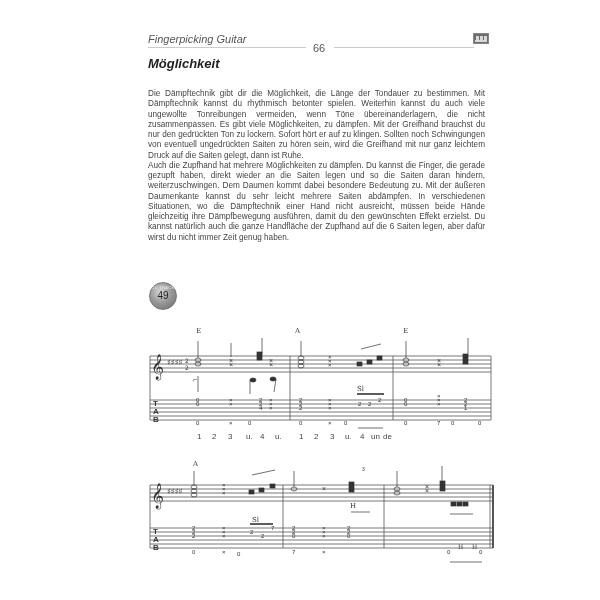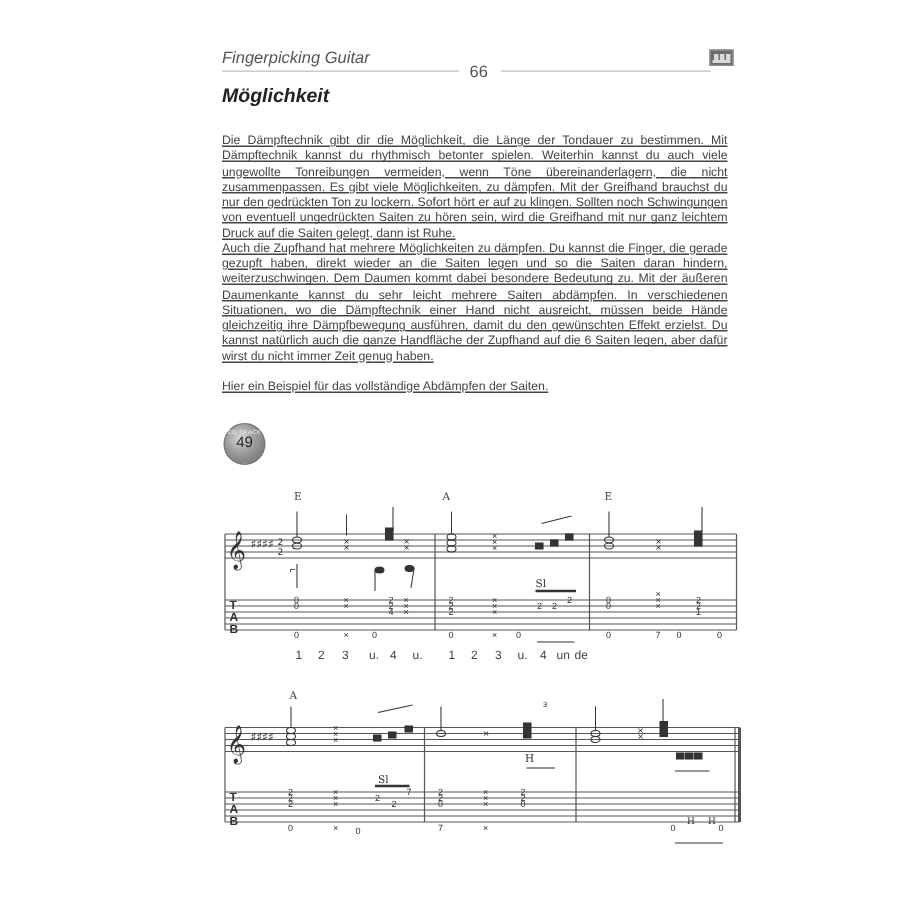"Die Dämpftechnik gibt dir die" .body-text p { text-decoration: underline -> none }
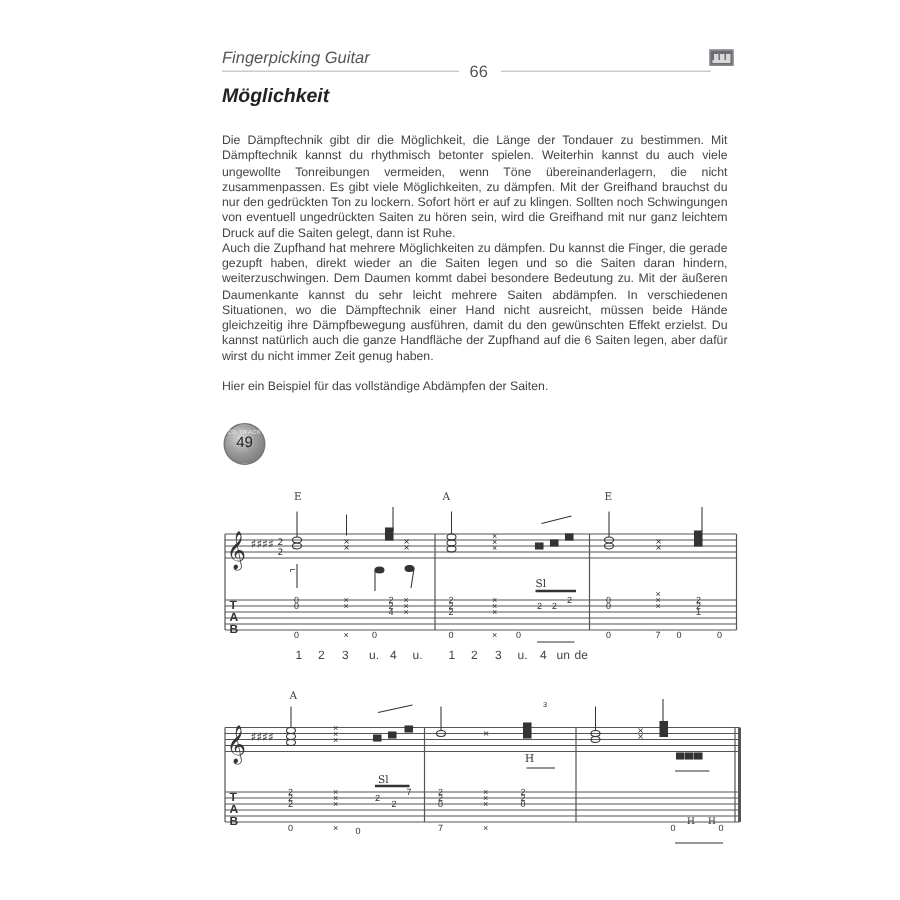"Hier ein Beispiel für das" p.gap { html: <p>Hier ein Beispiel für das vollständige Abdämpfen der Saiten.</p> -> none }
